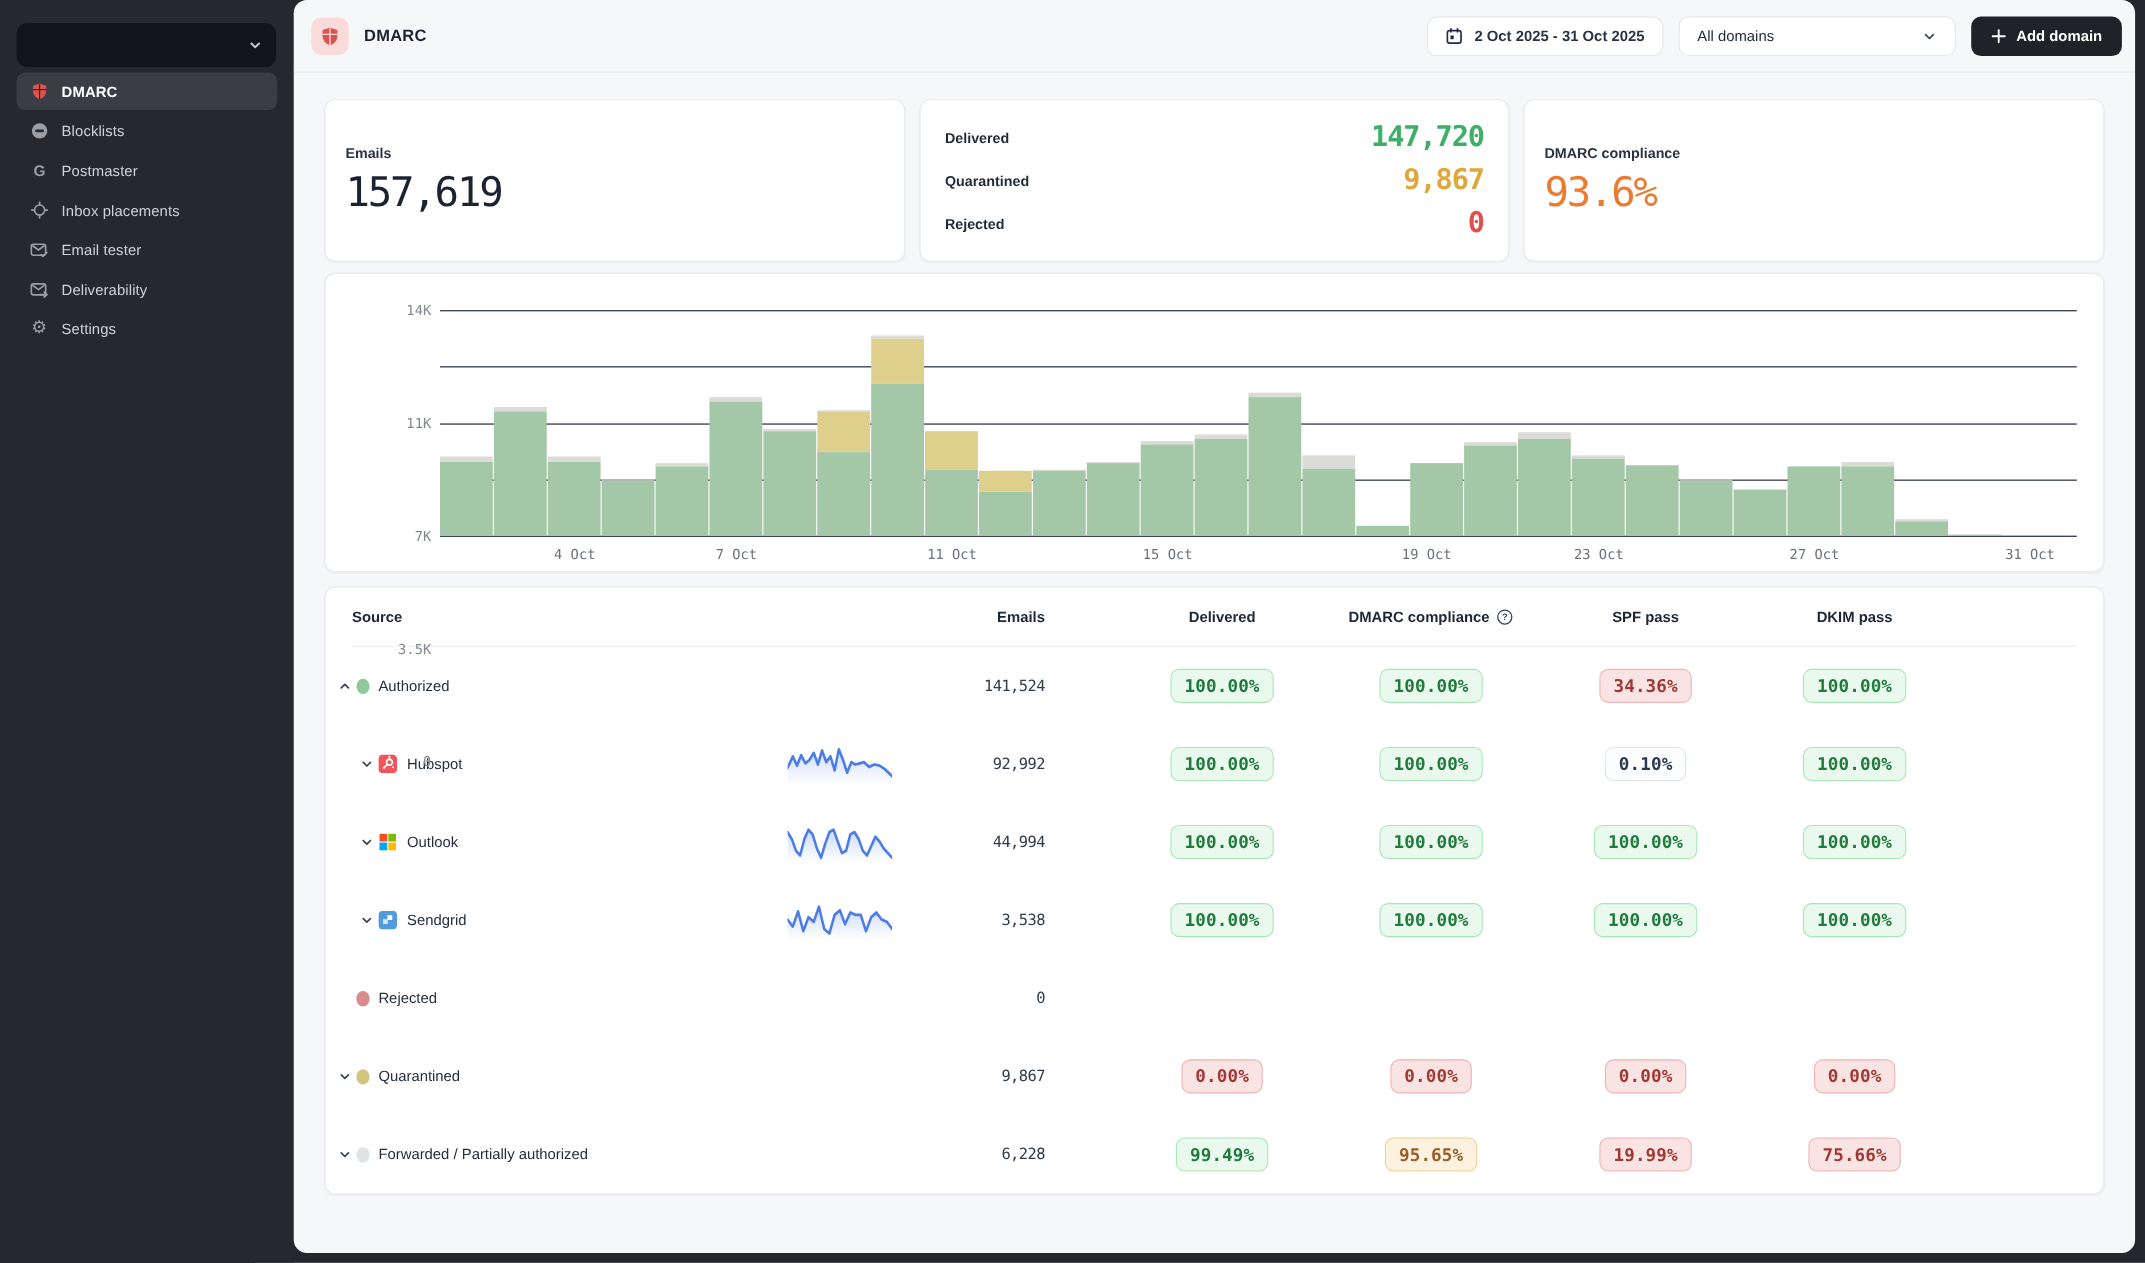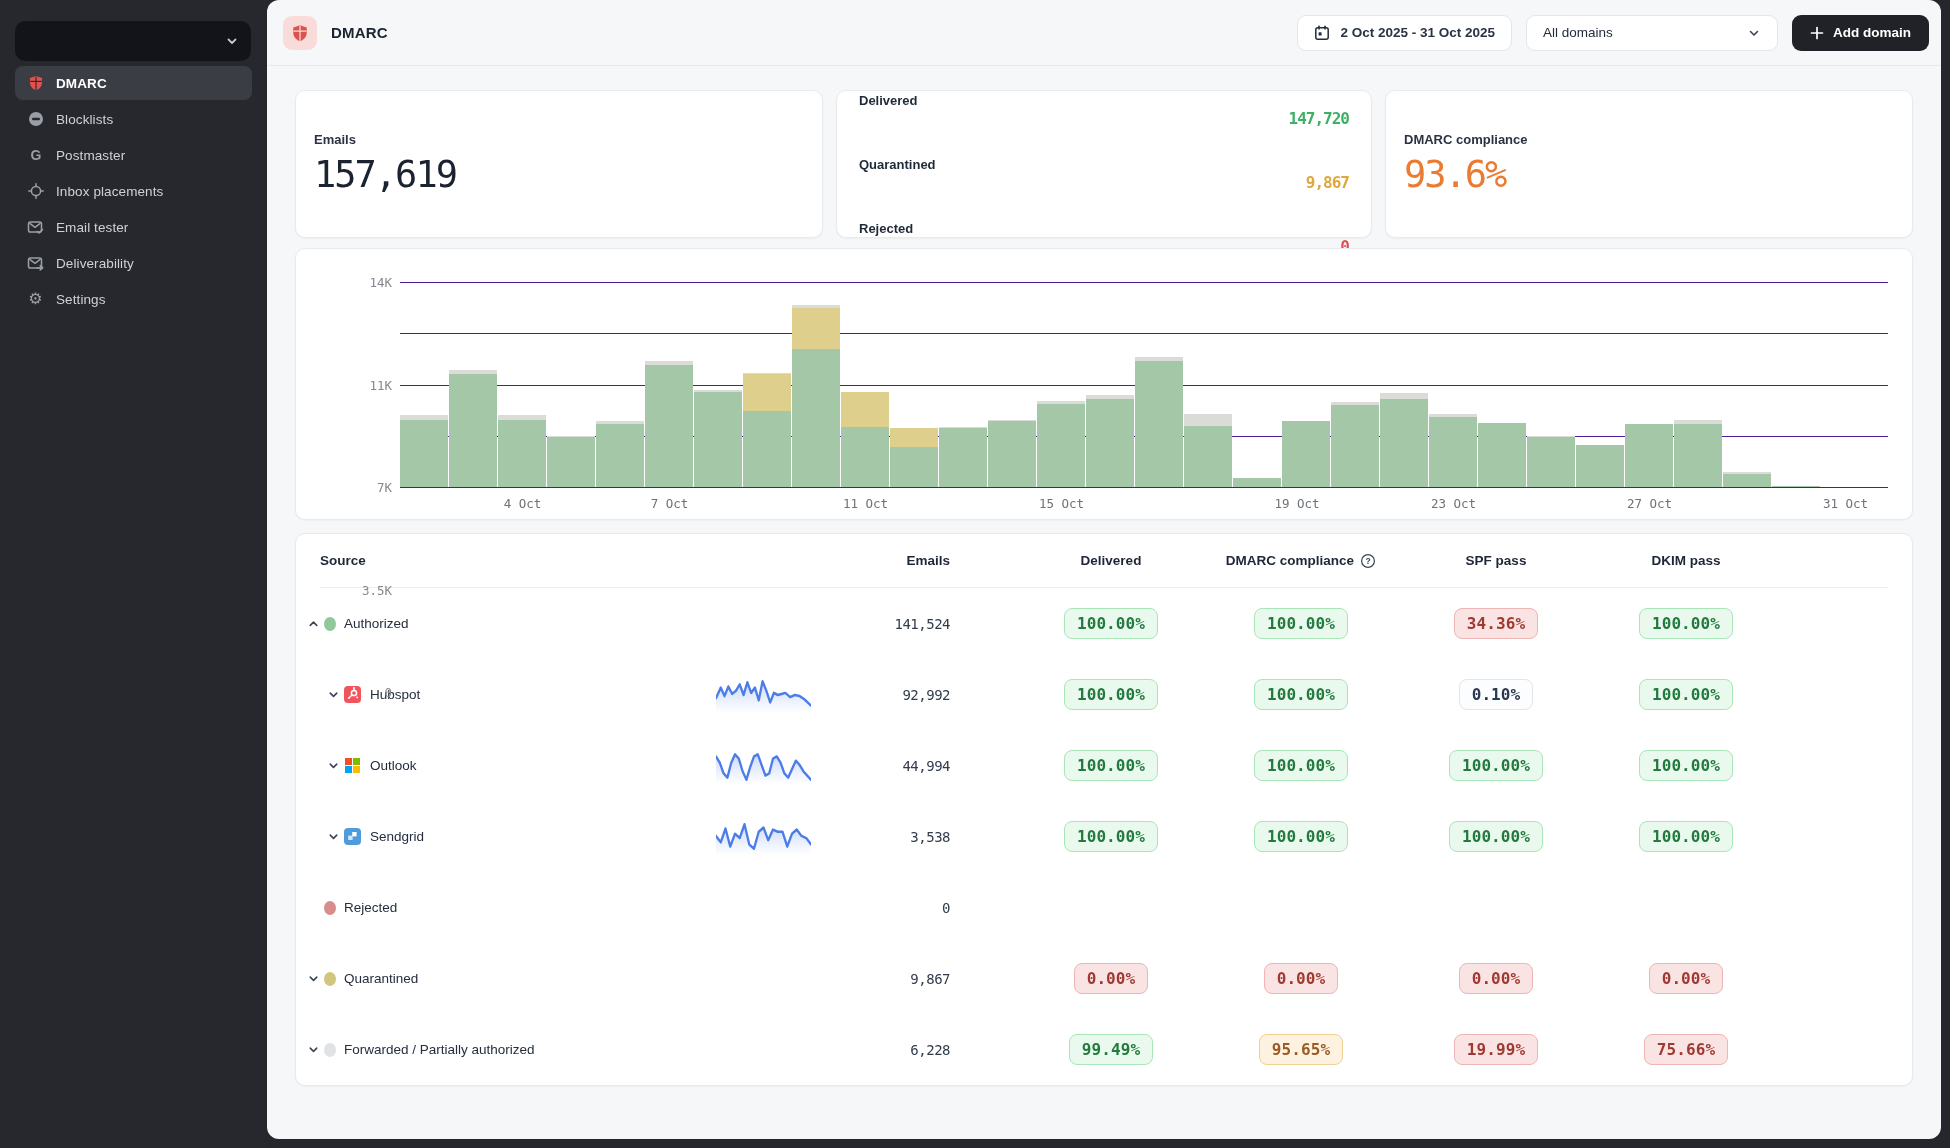"147,720" .break-val { font-size: 16px -> 26px; margin-top: 36px -> none }
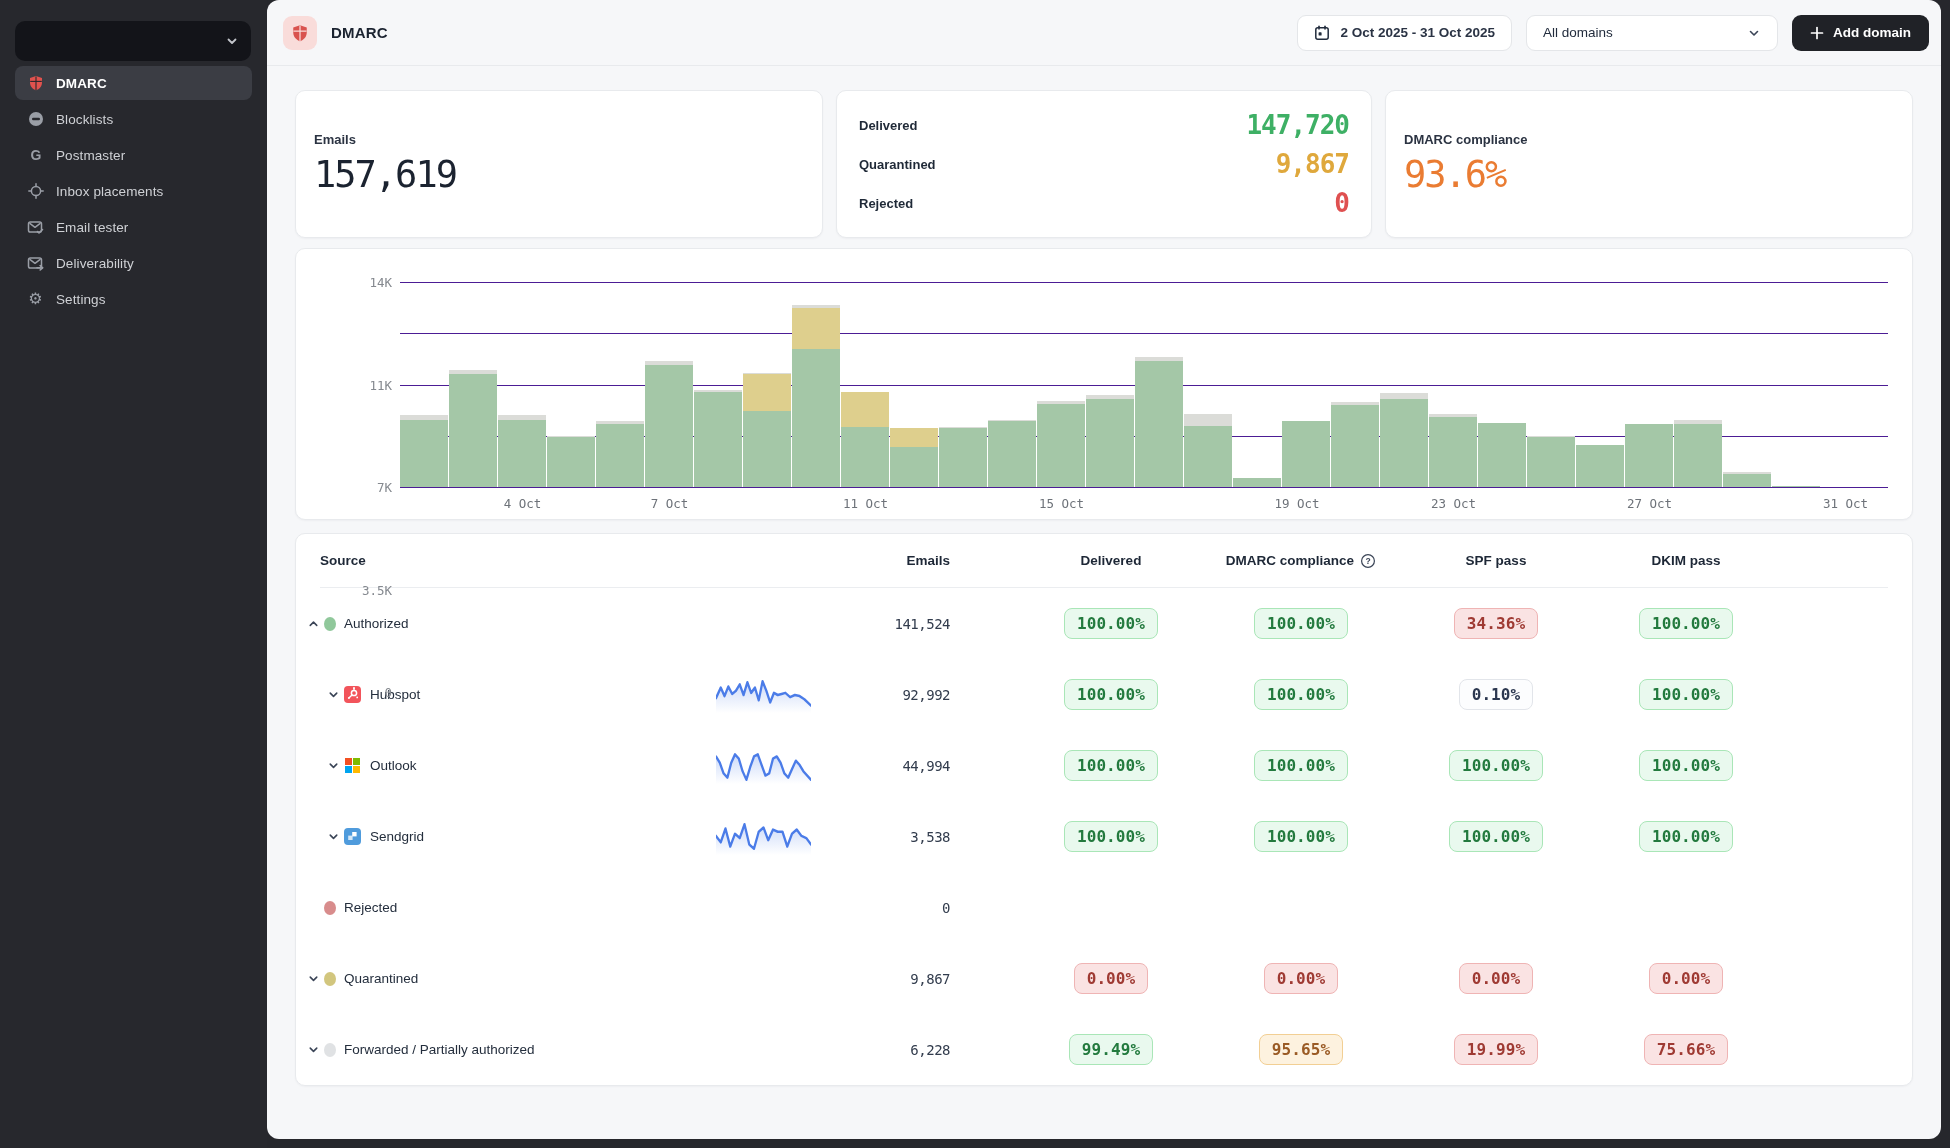"14K" .gridline { background: #4c1d95 -> #0f172a }
